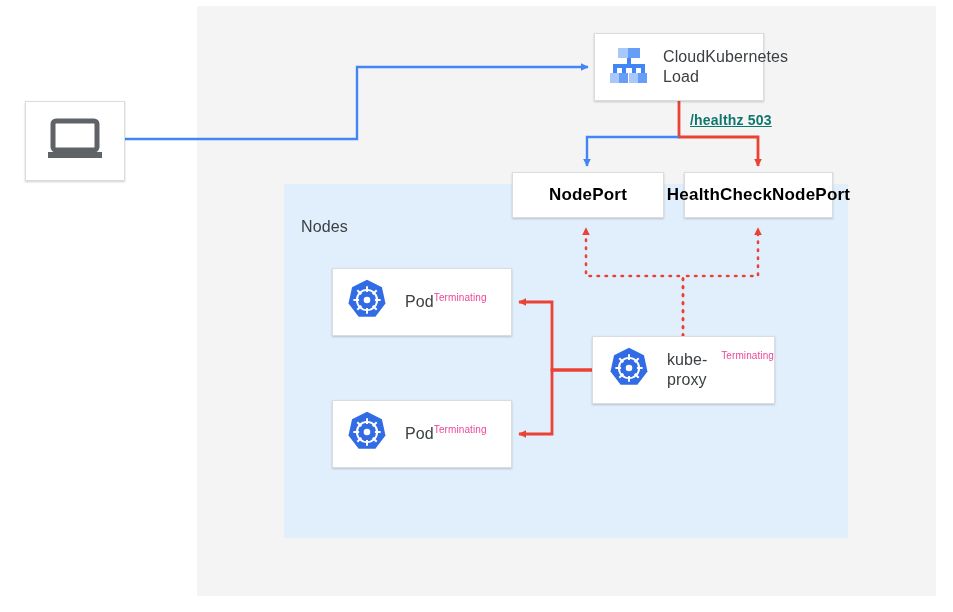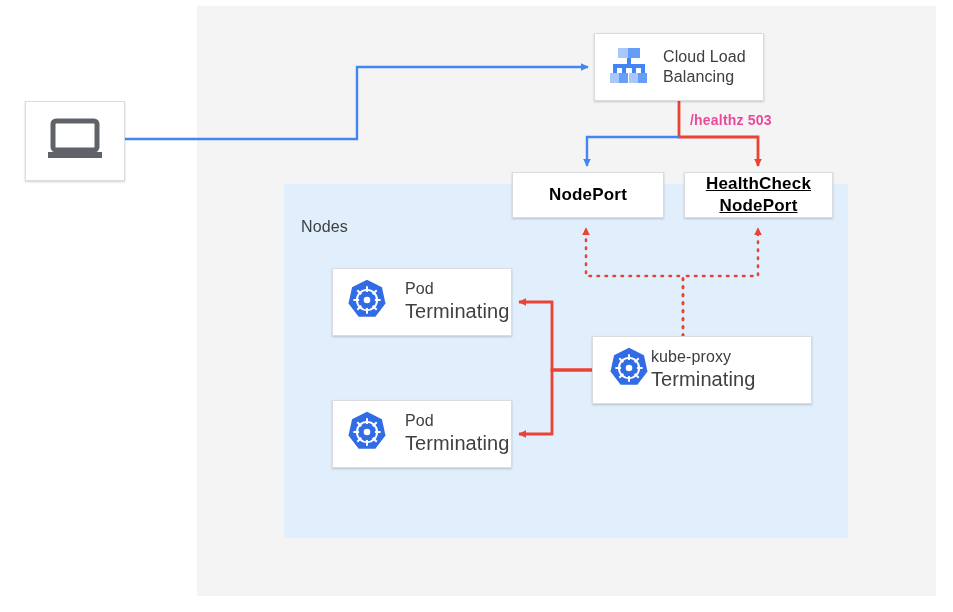"Cloud Load" .card-texts { flex-direction: column -> row }
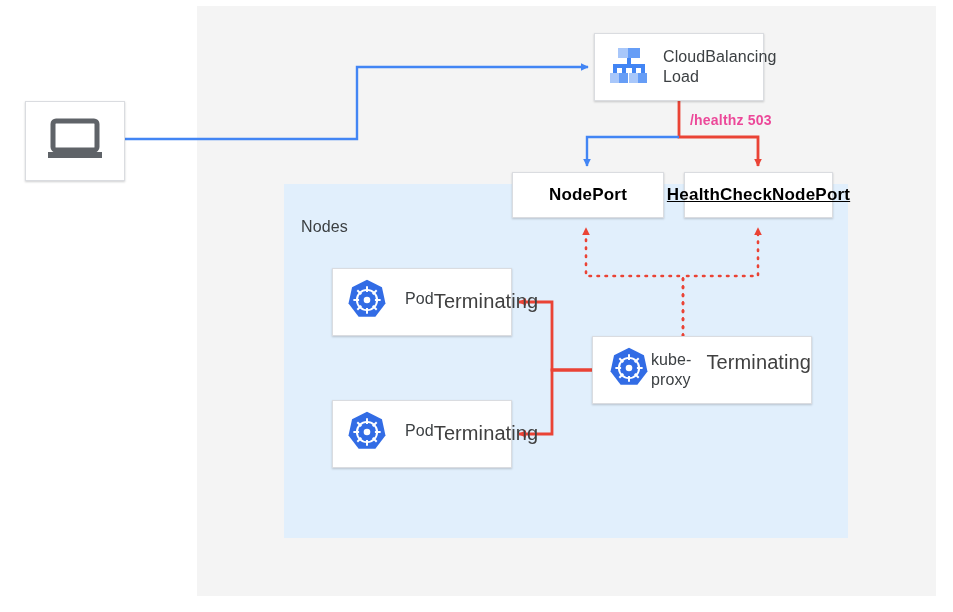"Balancing" span.title-plain { text: Balancing -> Kubernetes }
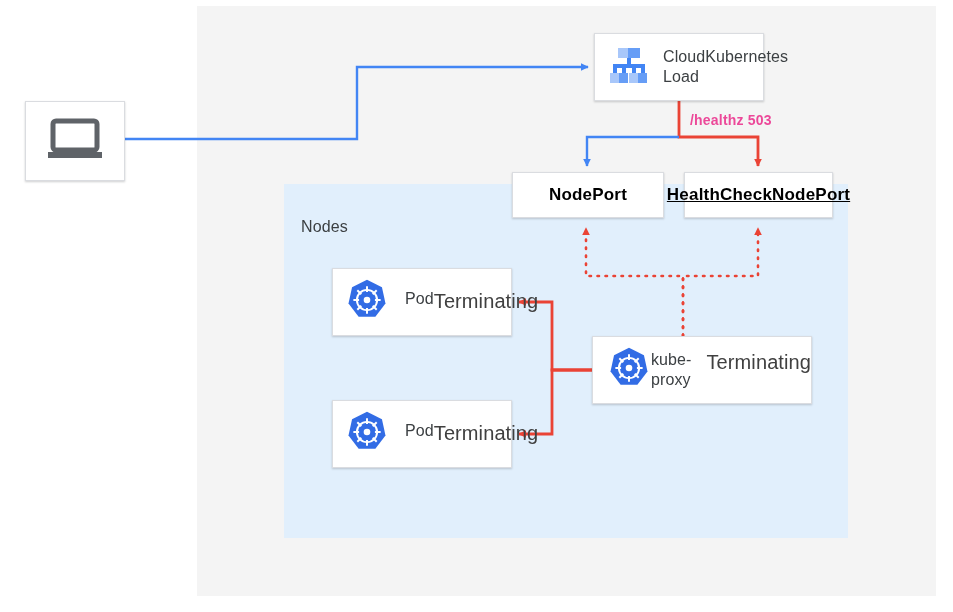"/healthz 503" .healthz-label { color: #ec4899 -> #0f766e; text-decoration: none -> underline }
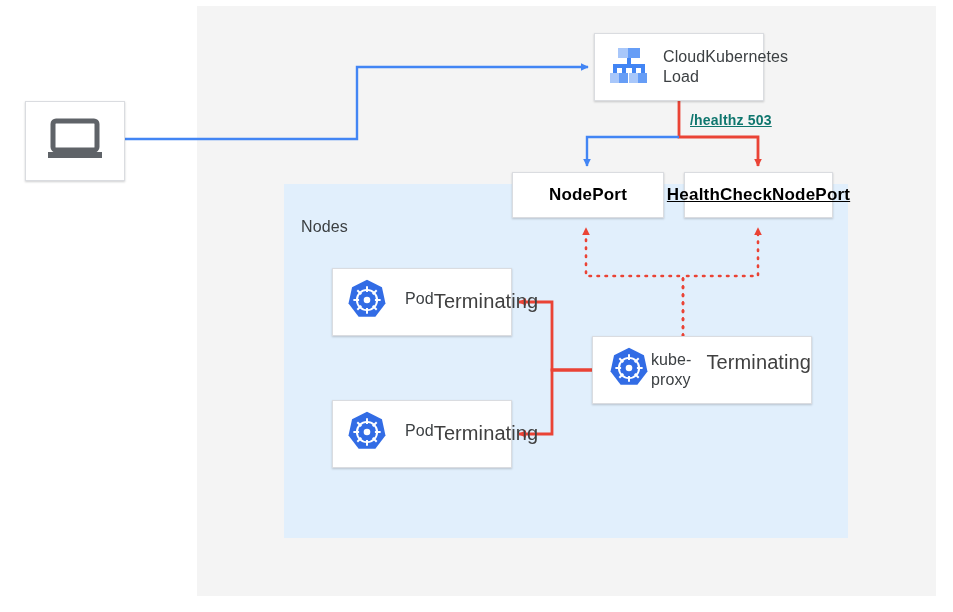"HealthCheck" span.card-texts { text-decoration: underline -> none }
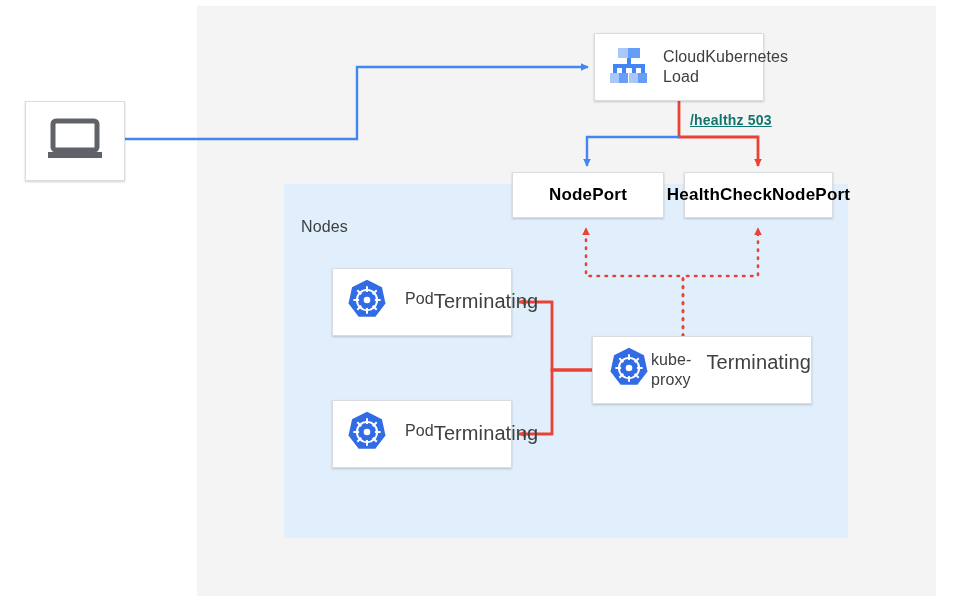"Terminating" .subtitle { color: #404040 -> #ec4899; font-size: 20px -> 10px }
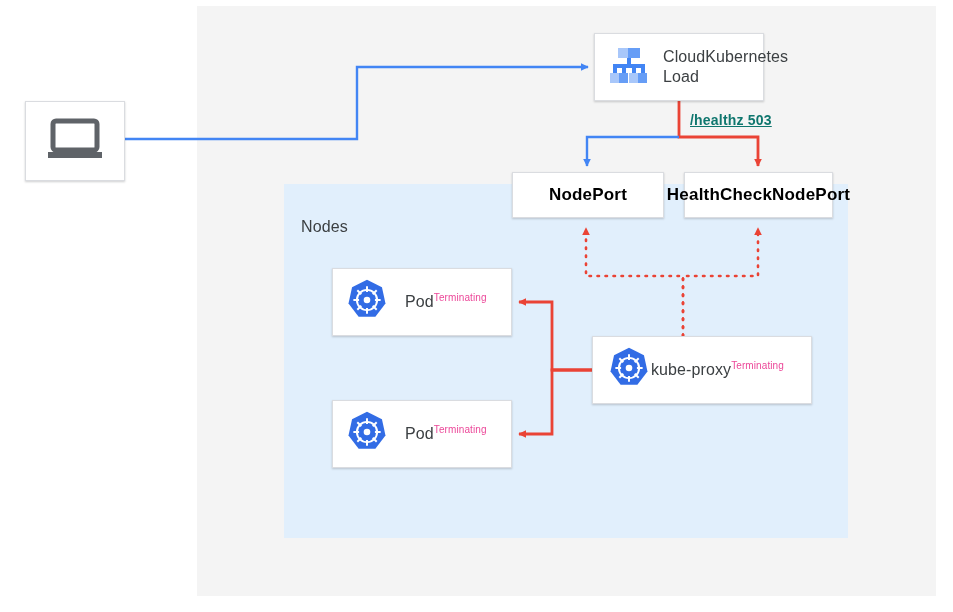"kube-proxy" #kubeproxy-card { gap: none -> 16px; width: 220px -> 183px }
